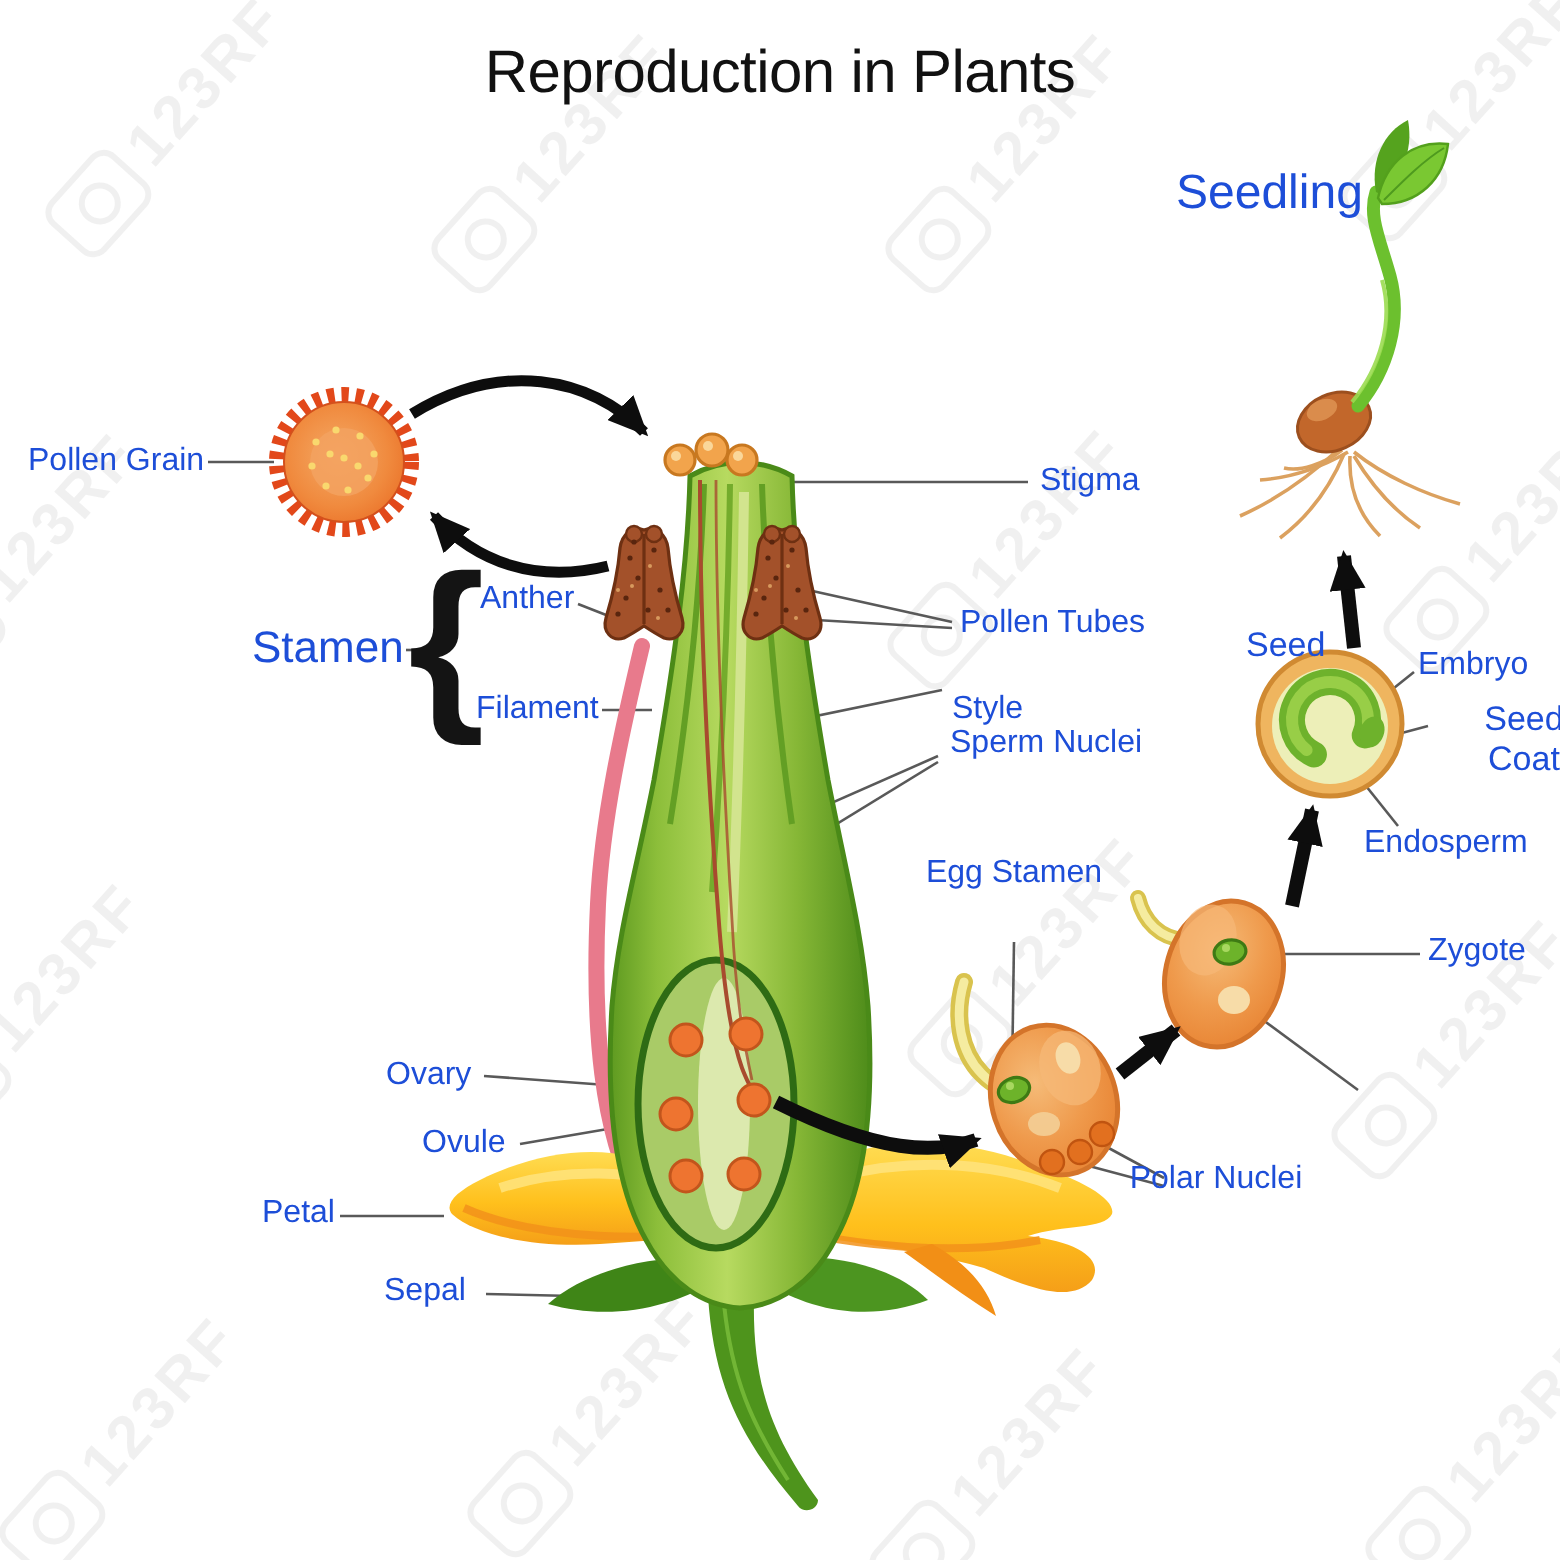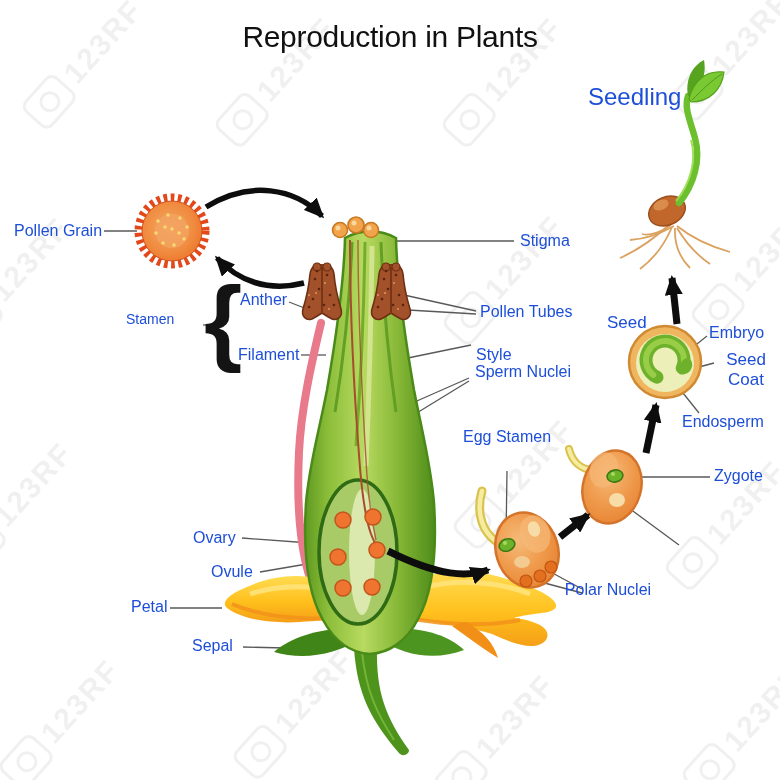"Stamen" .big { font-size: 14px -> 22px }
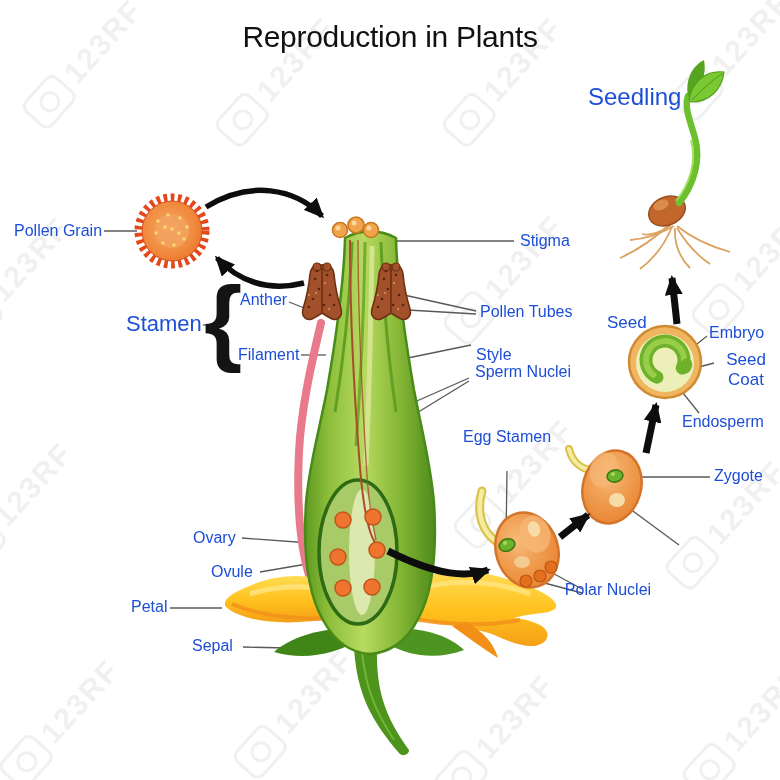"Seed" .seed-lbl { margin-left: none -> 16px }
